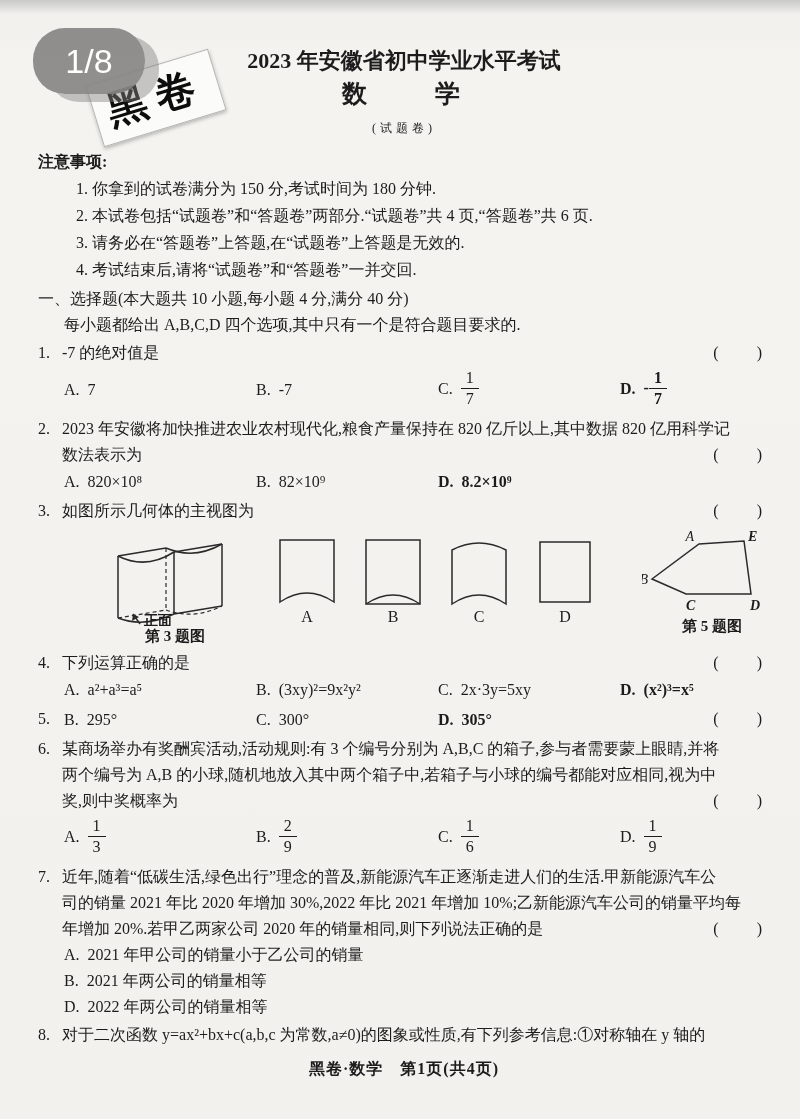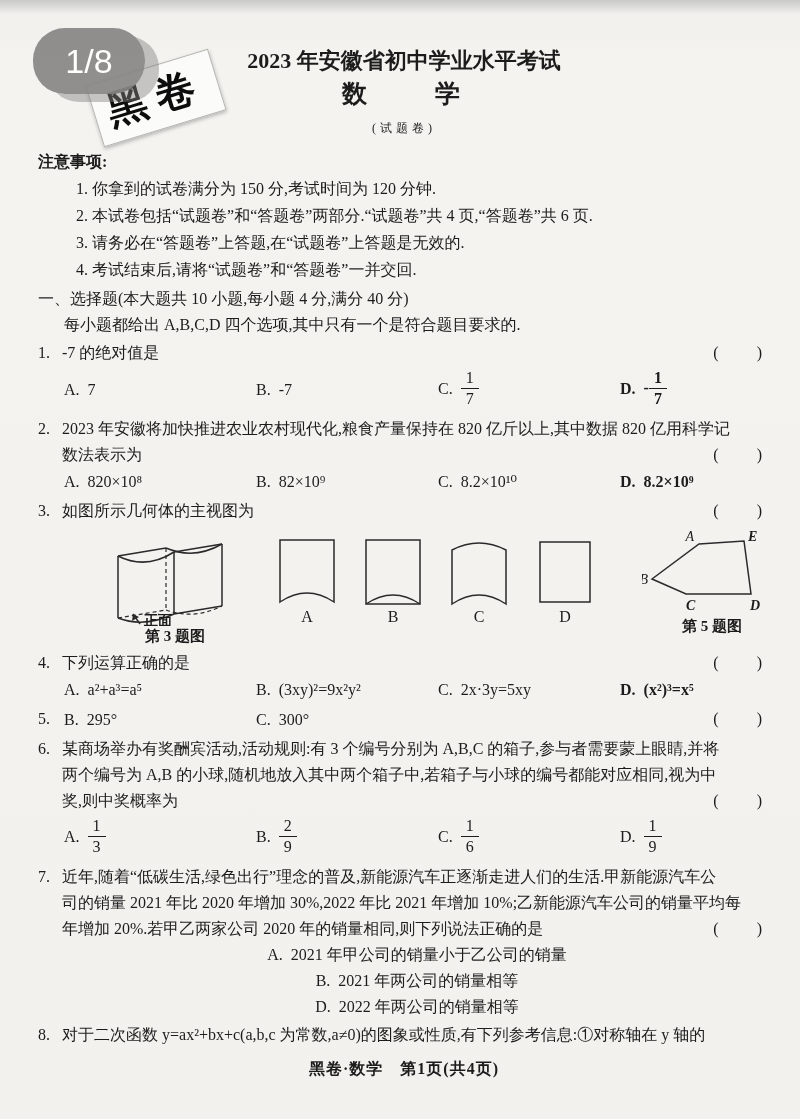"1. 你拿到的试卷满分为 150 分,考试时间为 120" div.notice-item { text: 120 -> 180 }
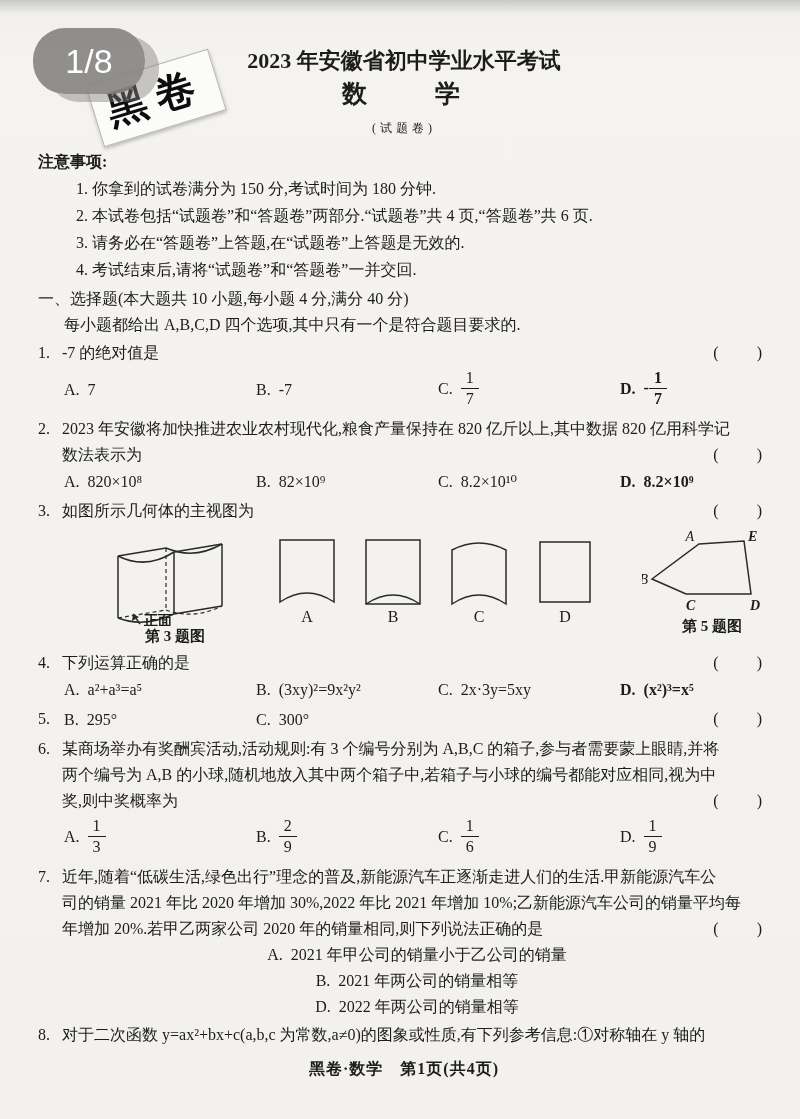"C. 8.2×10¹⁰" span.opt { html: <span><span>C.</span><span>8.2×10¹⁰</span></span> -> none }
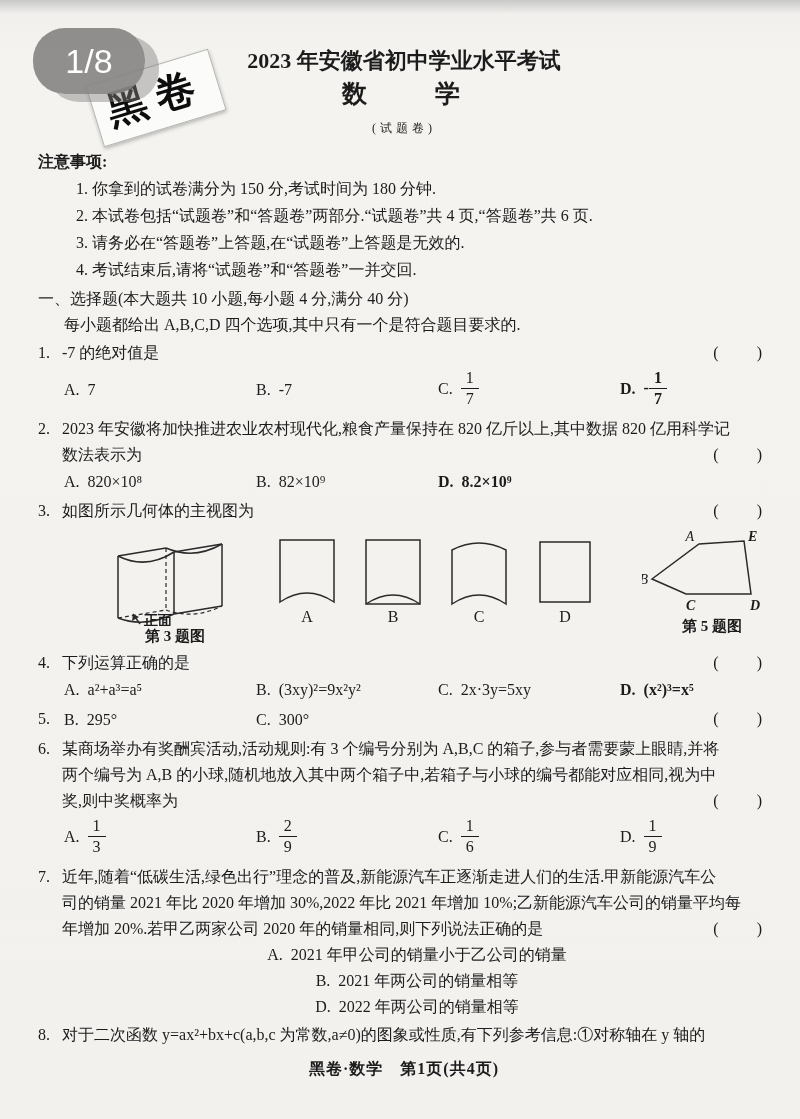"D. 305°" span.opt { html: none -> <span><span>D.</span><span>305°</span></span> }
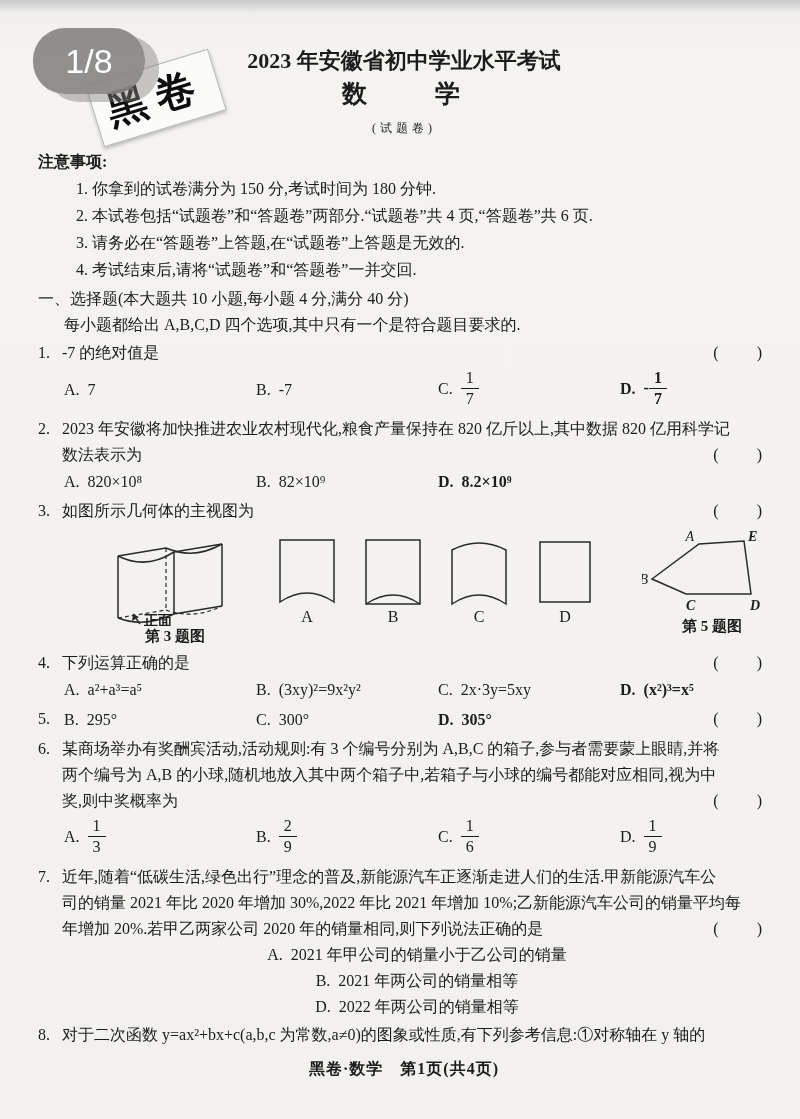"A. 2021 年甲公司的销量小于乙公司的销量" .opts-block .optline { text-align: center -> none }
